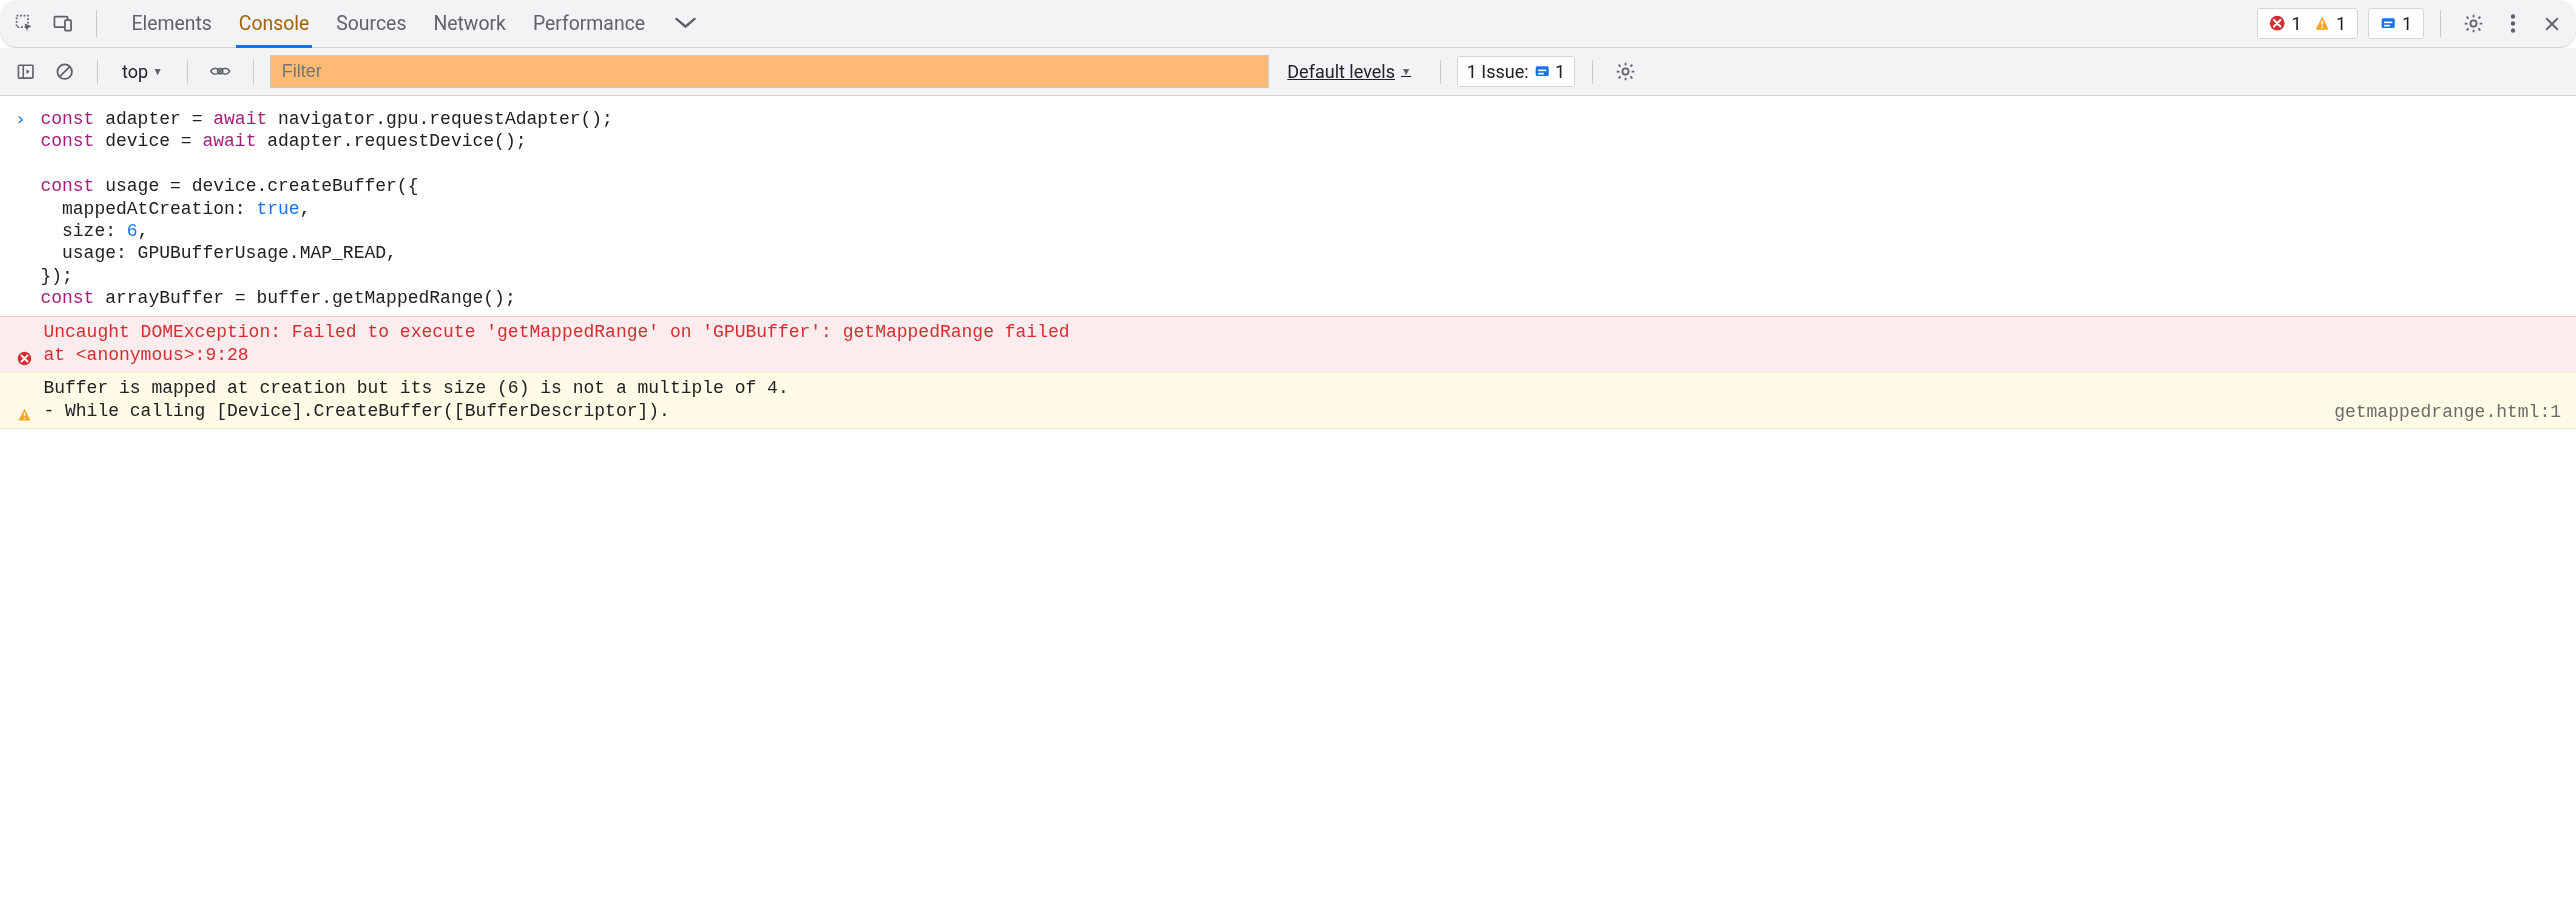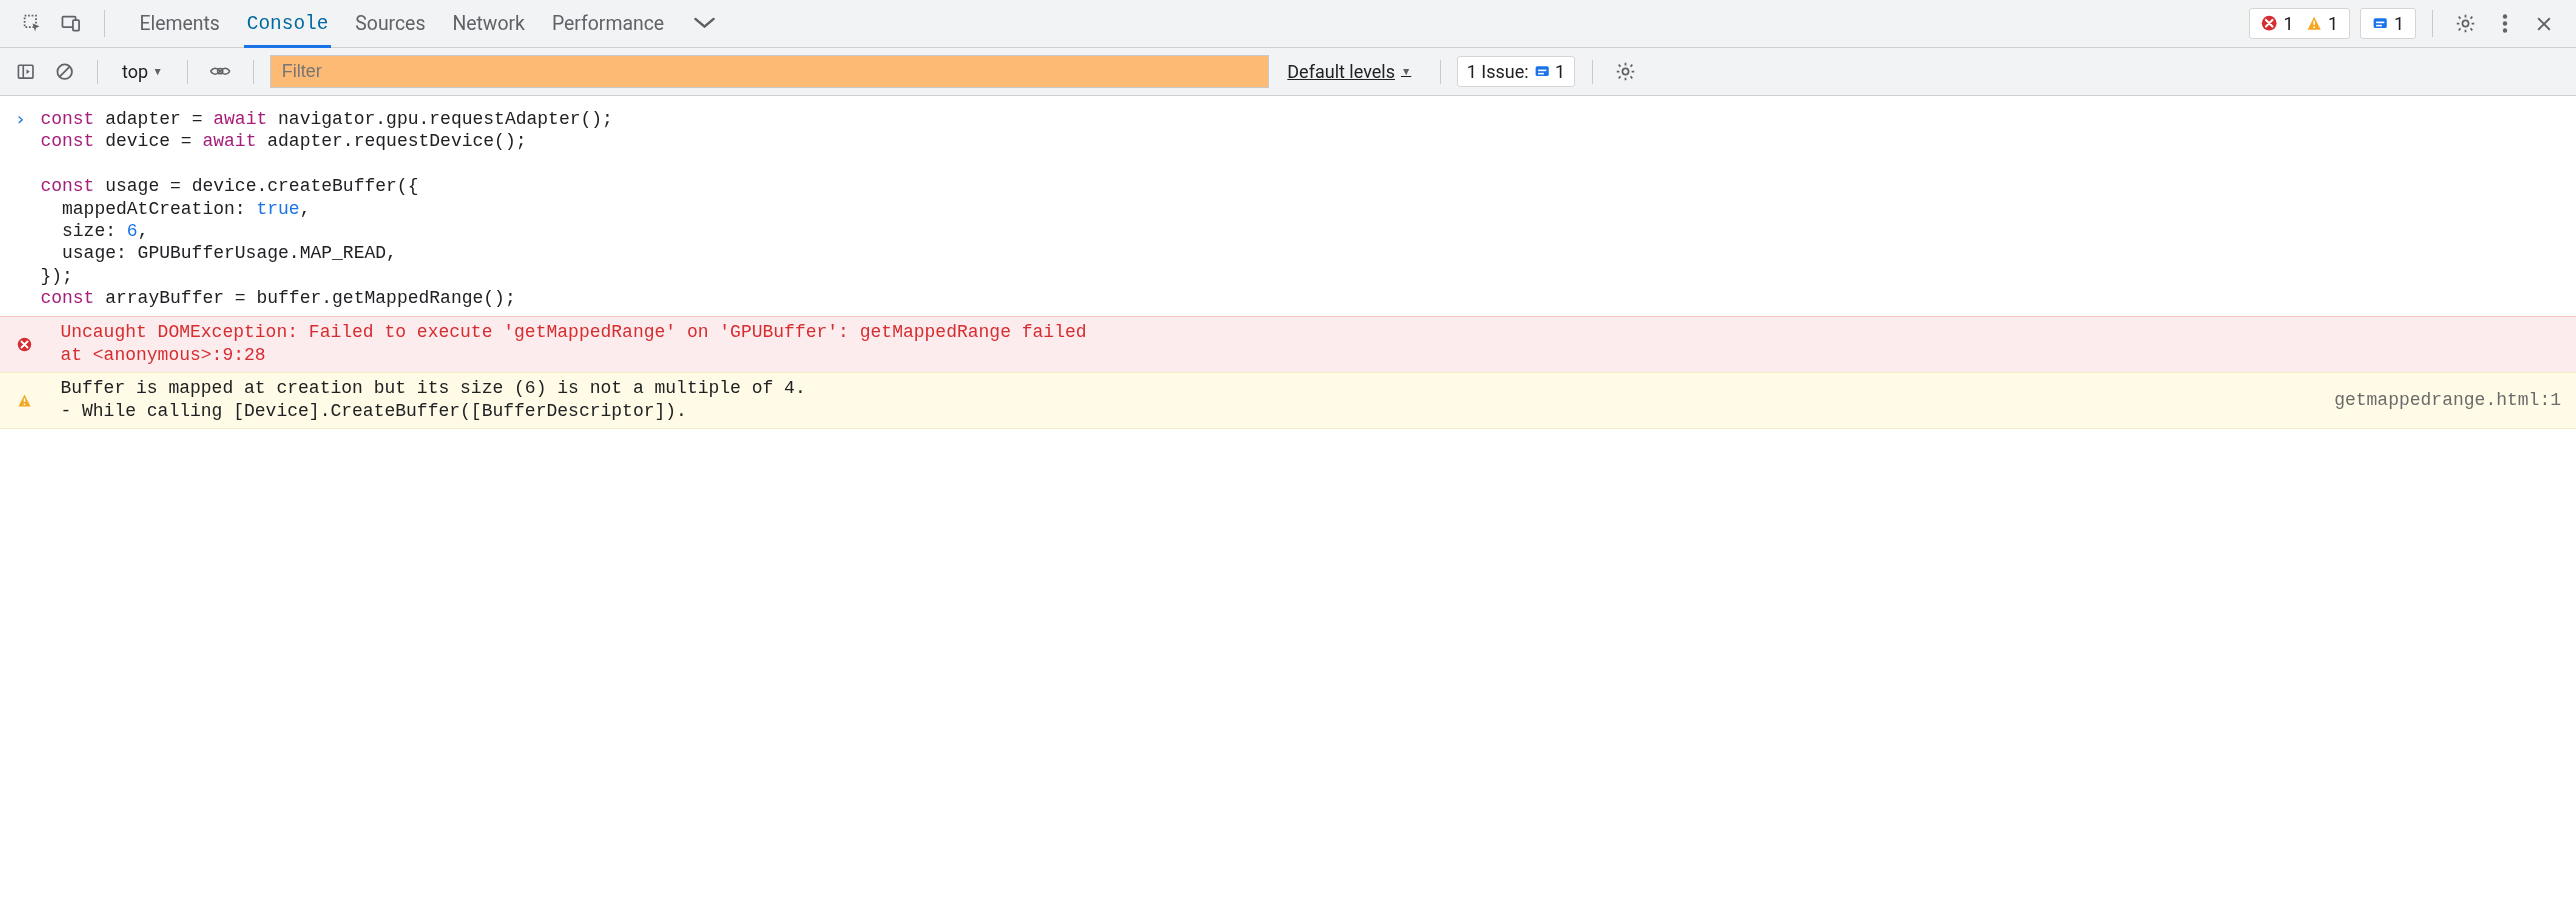"Elements" .topbar { border-radius: none -> 17px; padding: 0 16px -> 0 8px }
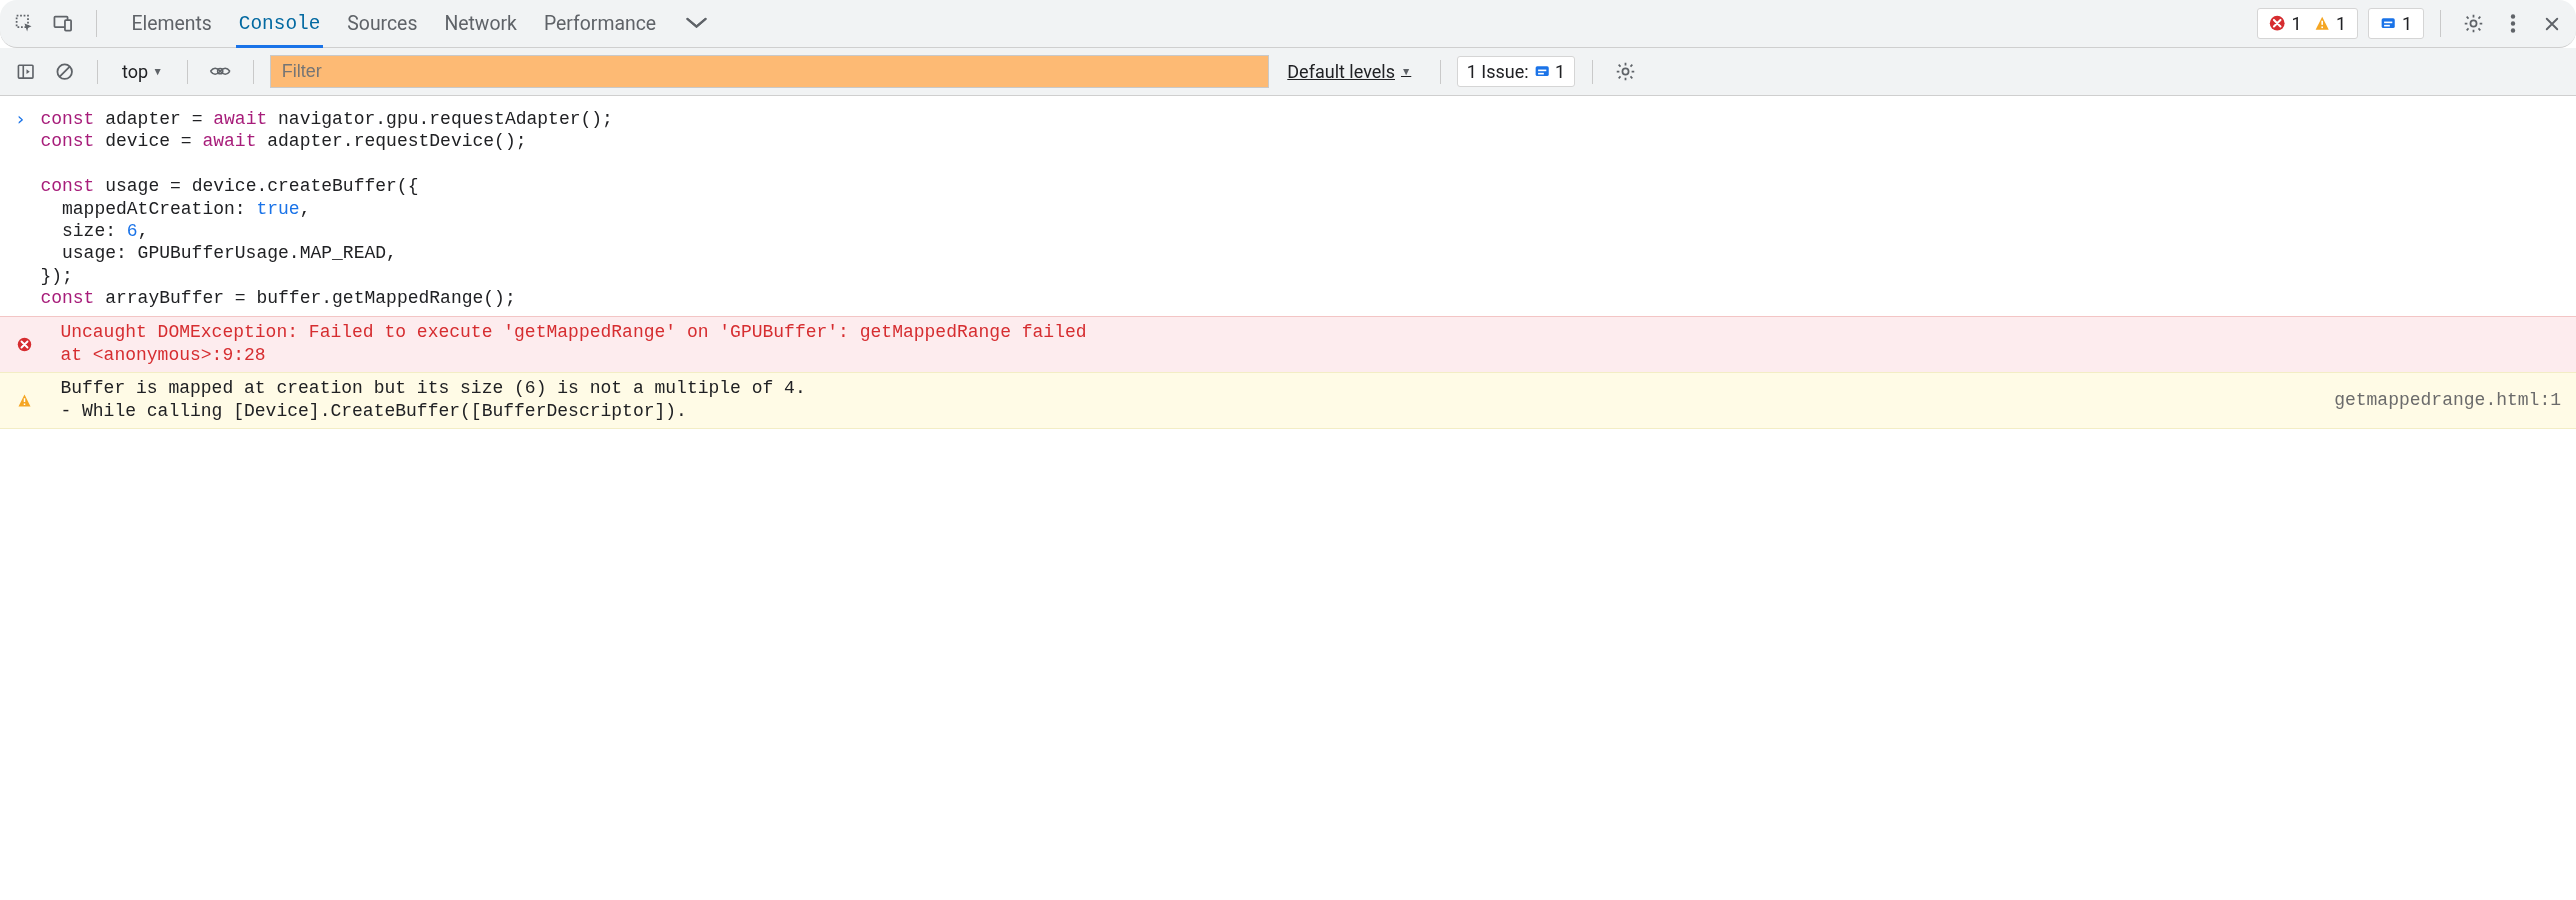"Console" .tab.active { color: #0369a1 -> #a16207; font-family: Liberation Mono, monospace -> none }
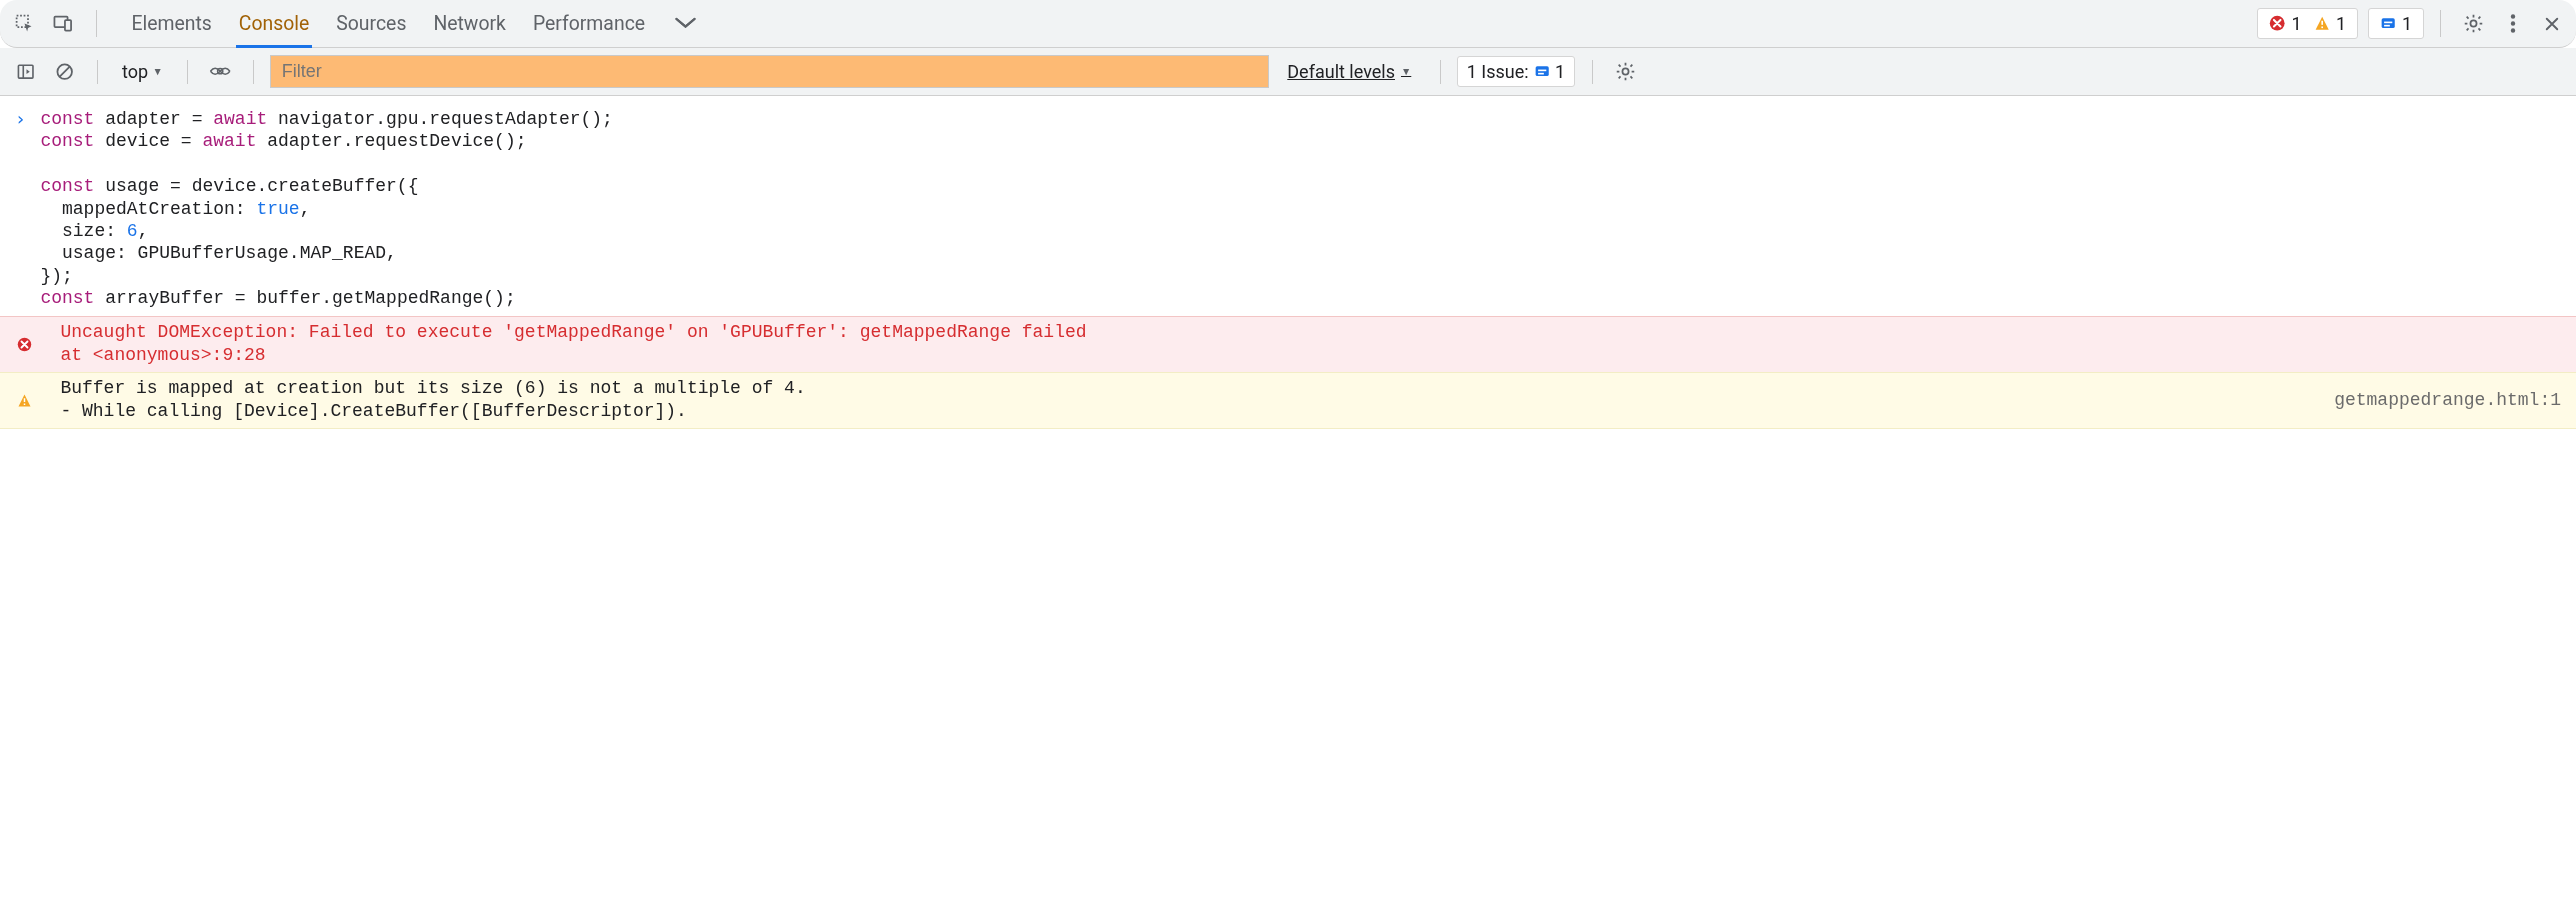"Uncaught DOMException: Failed to execute" .msg { align-items: center -> flex-end; gap: 26px -> 9px }
